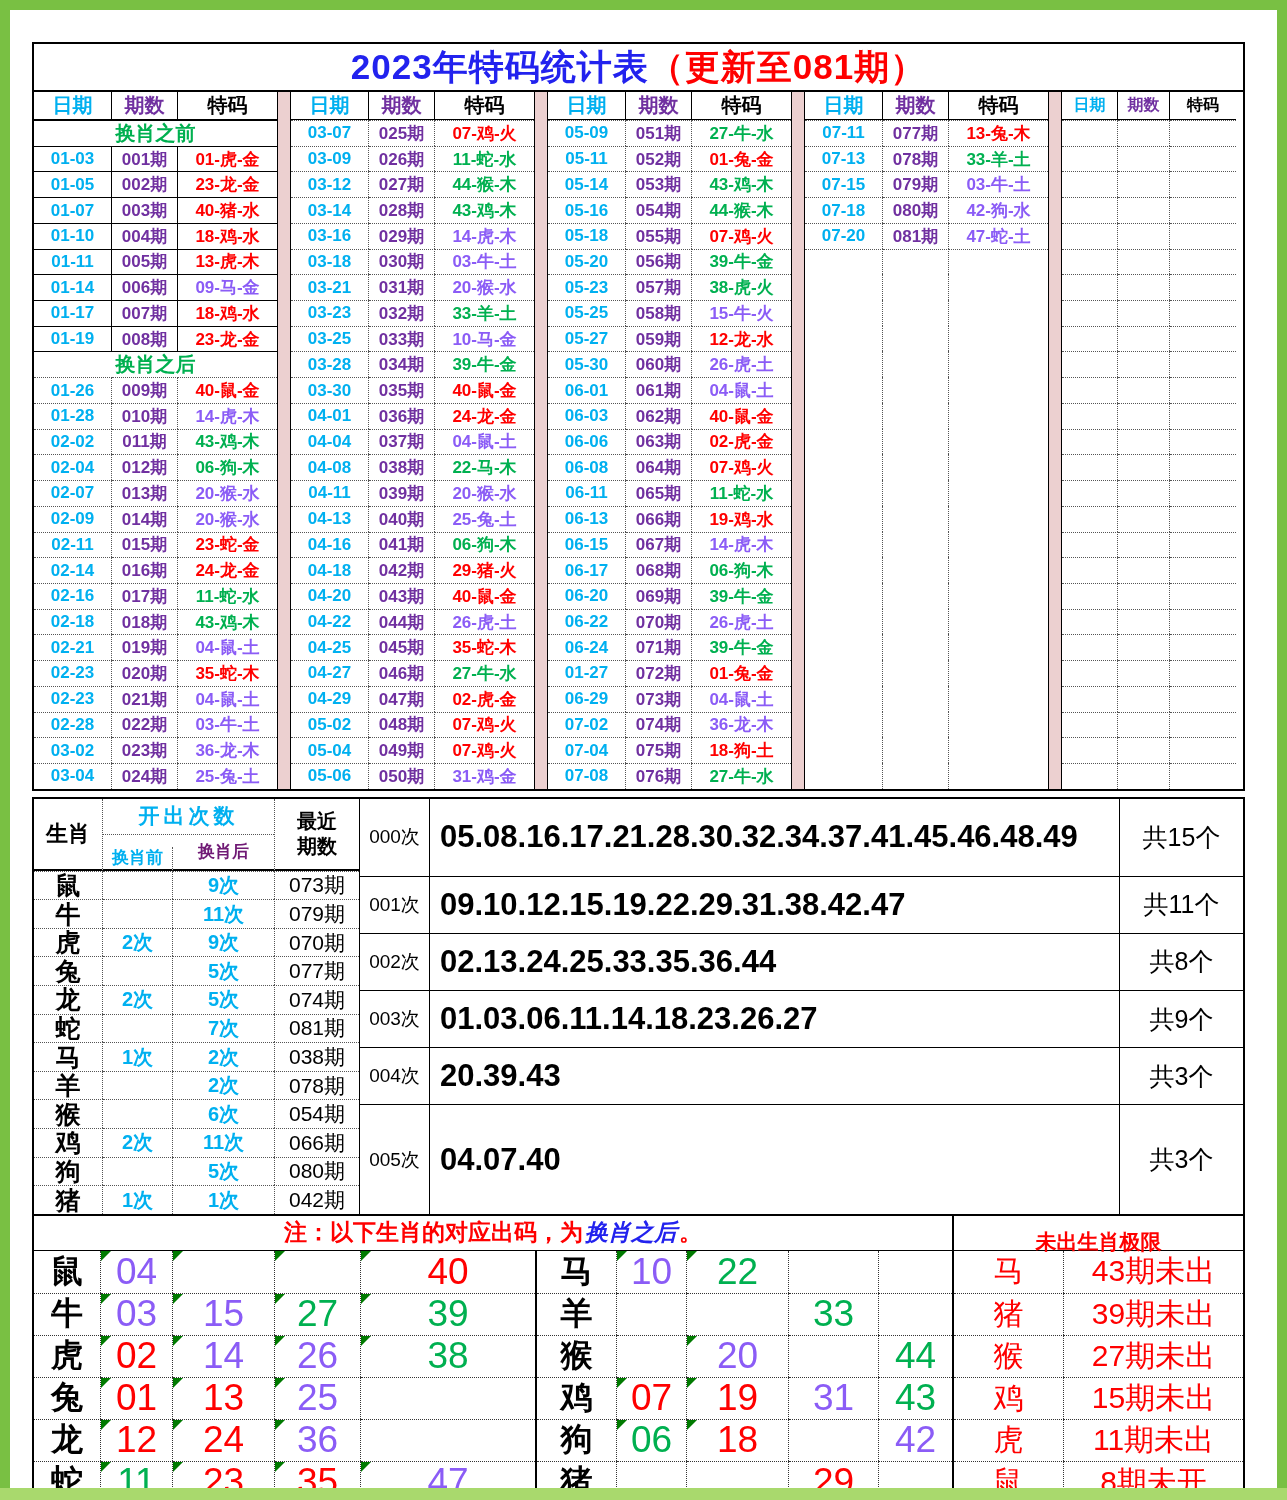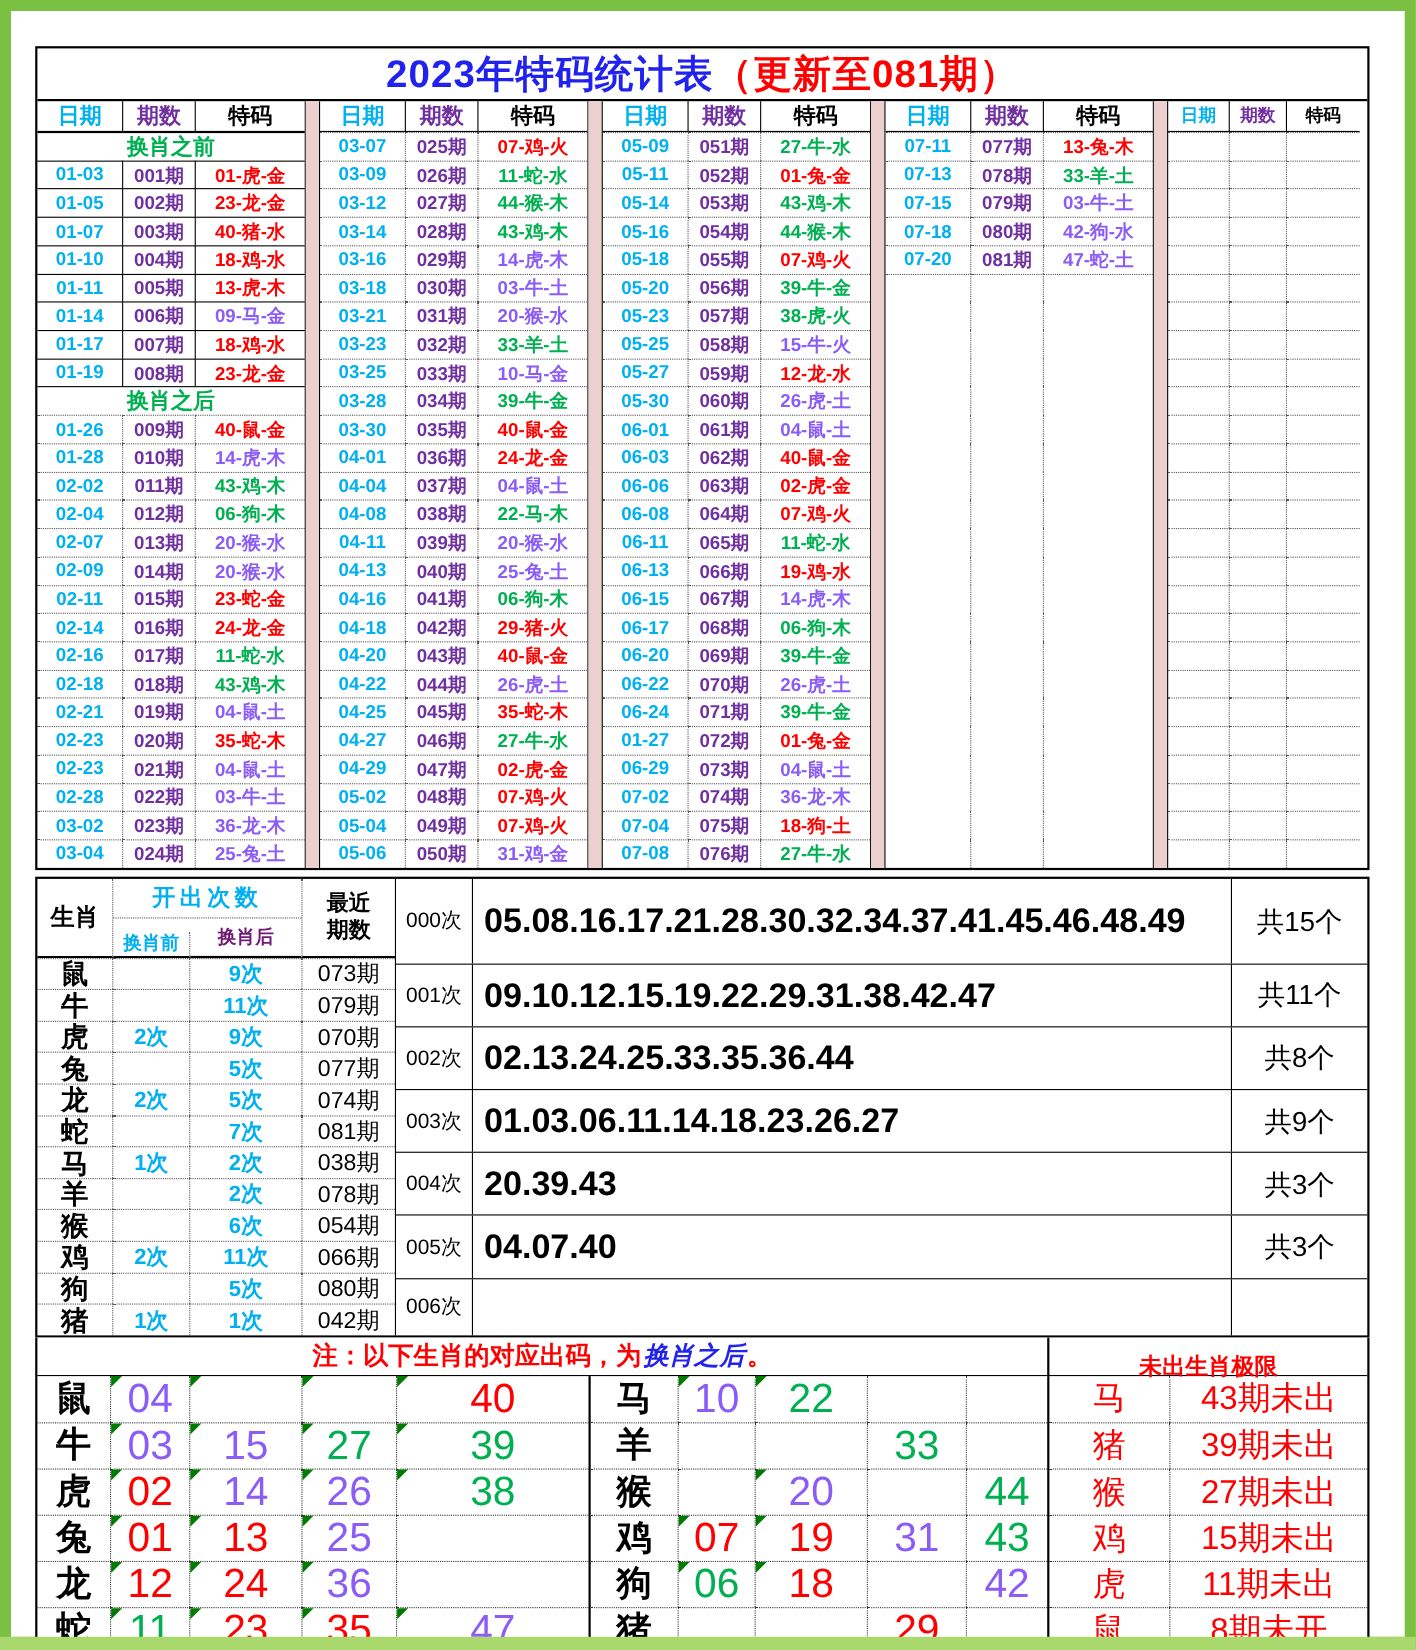"006次" div.frow { html: <div> <div>006次</div> <div></div> <div></div> </div> -> none }
